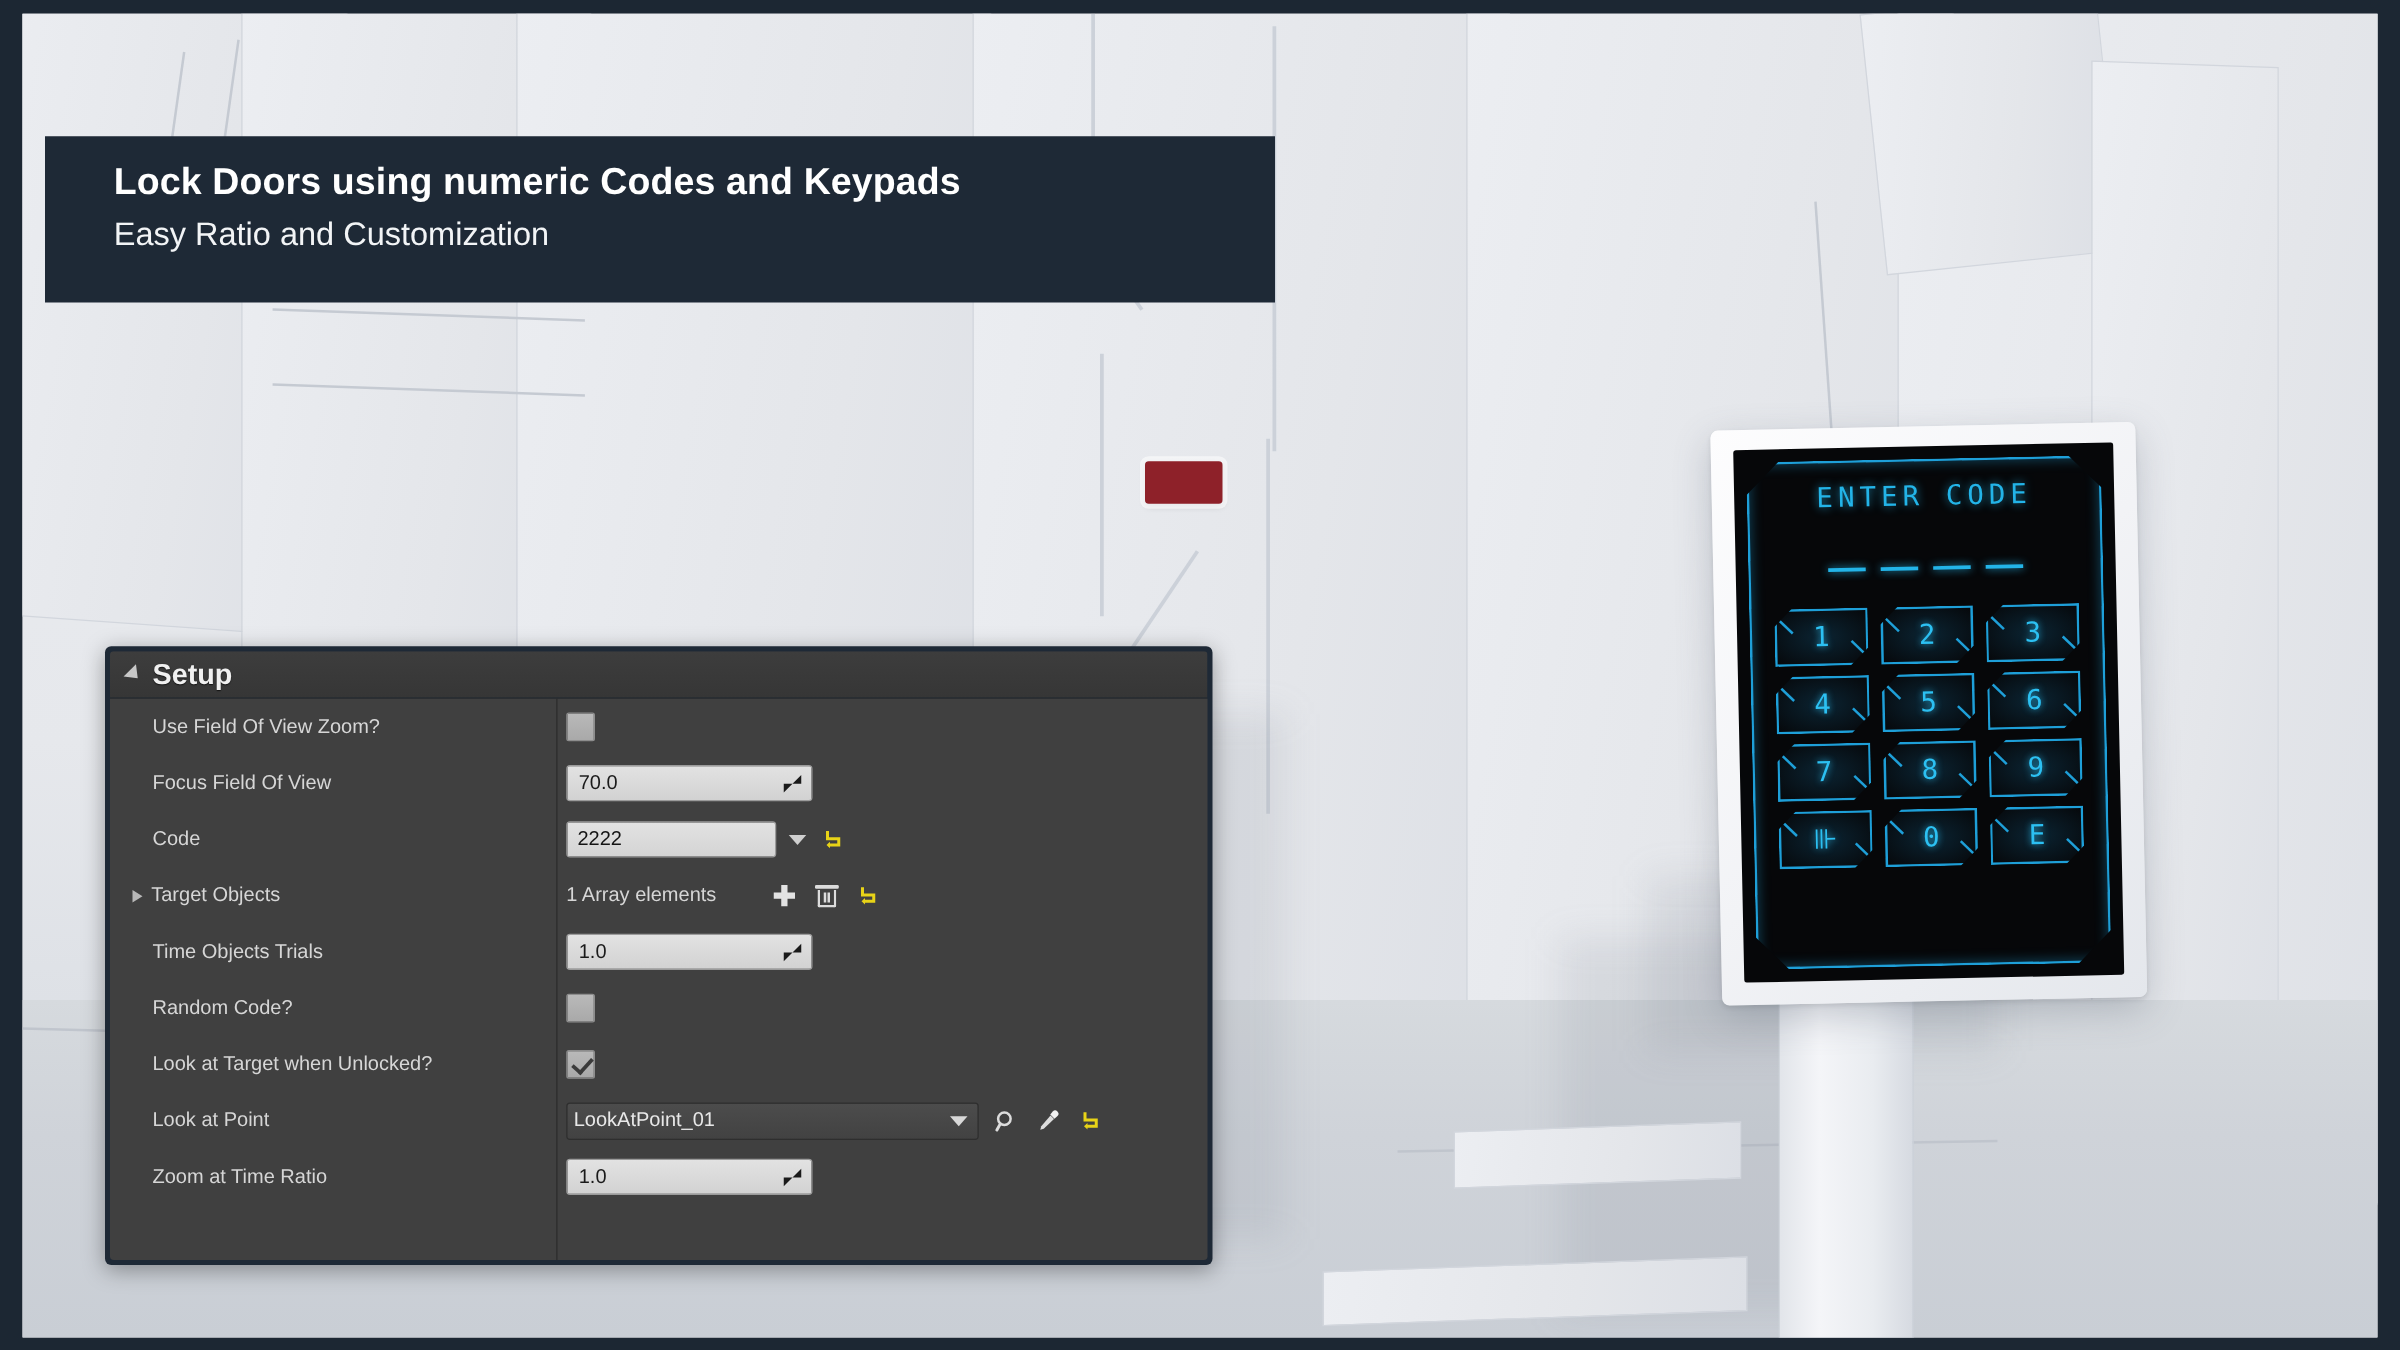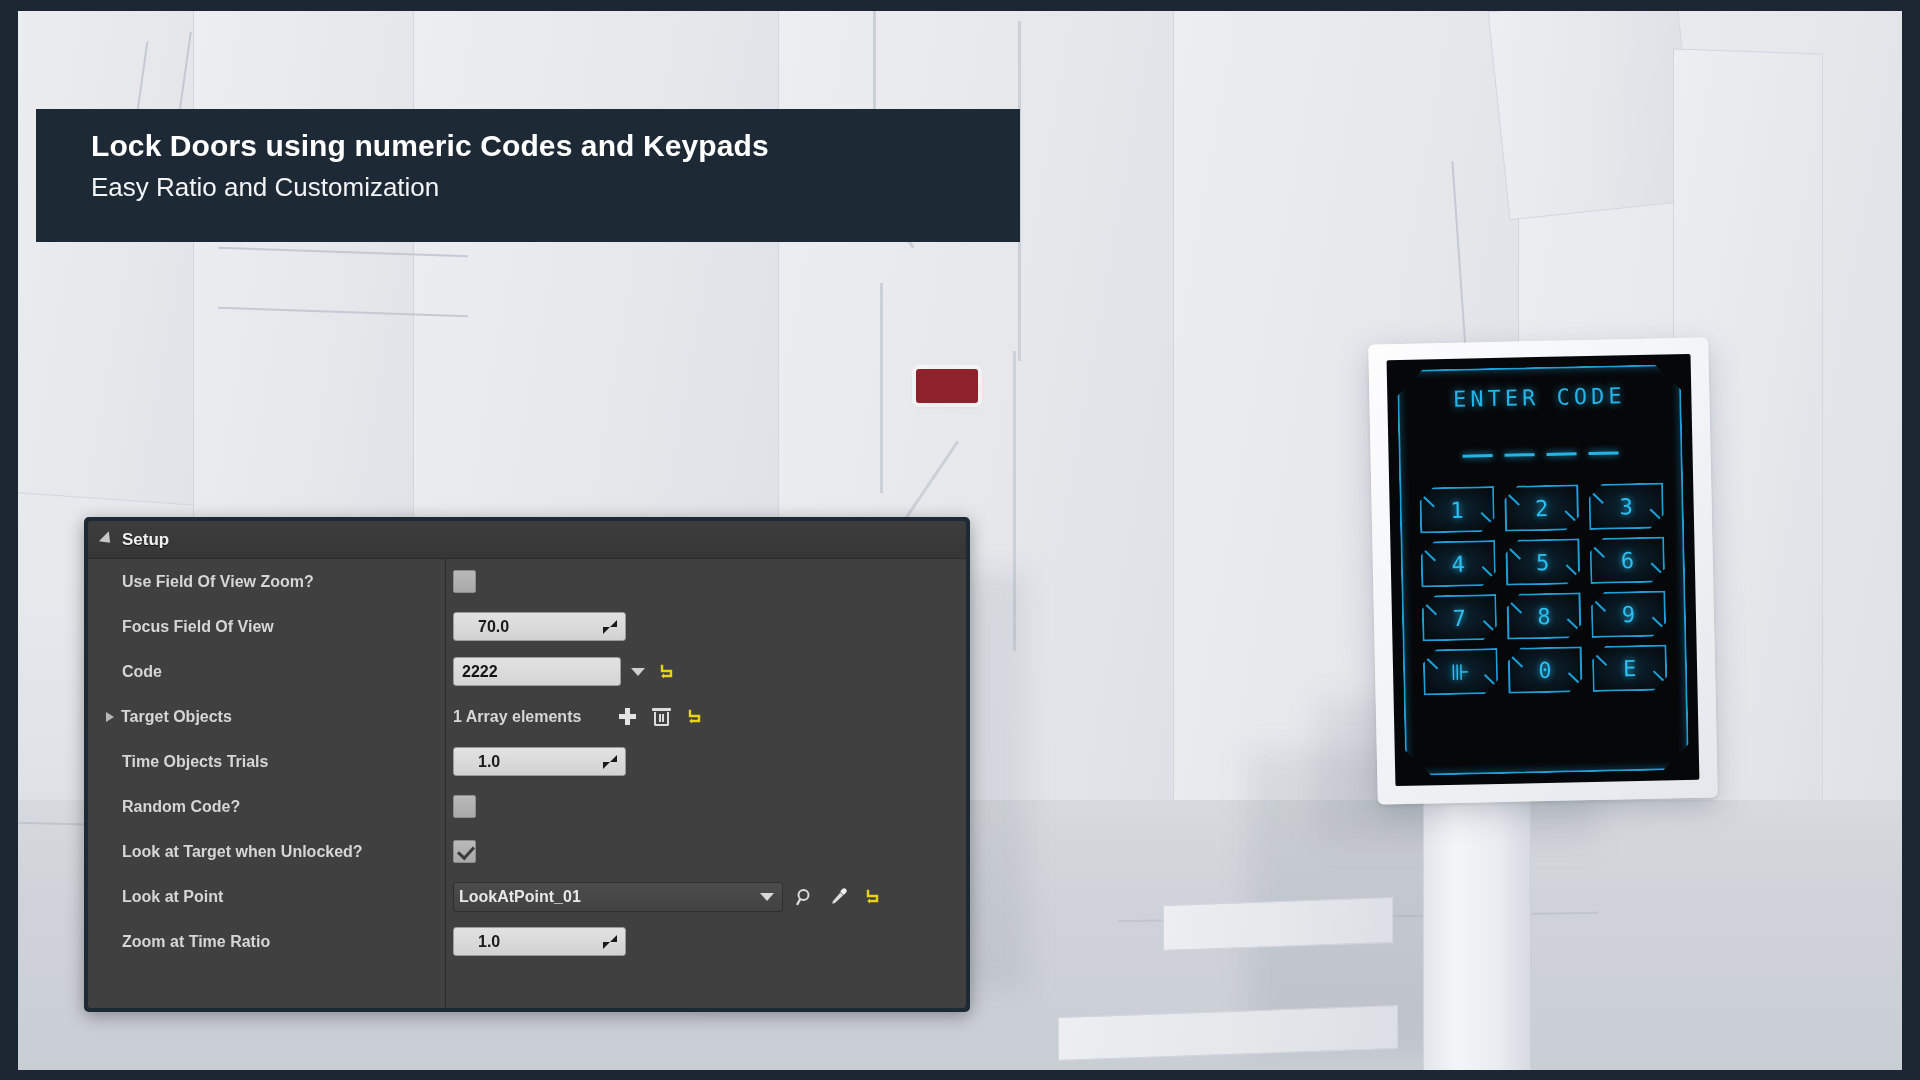"Setup" #panel-header .hdr-text { font-size: 17px -> 23px }
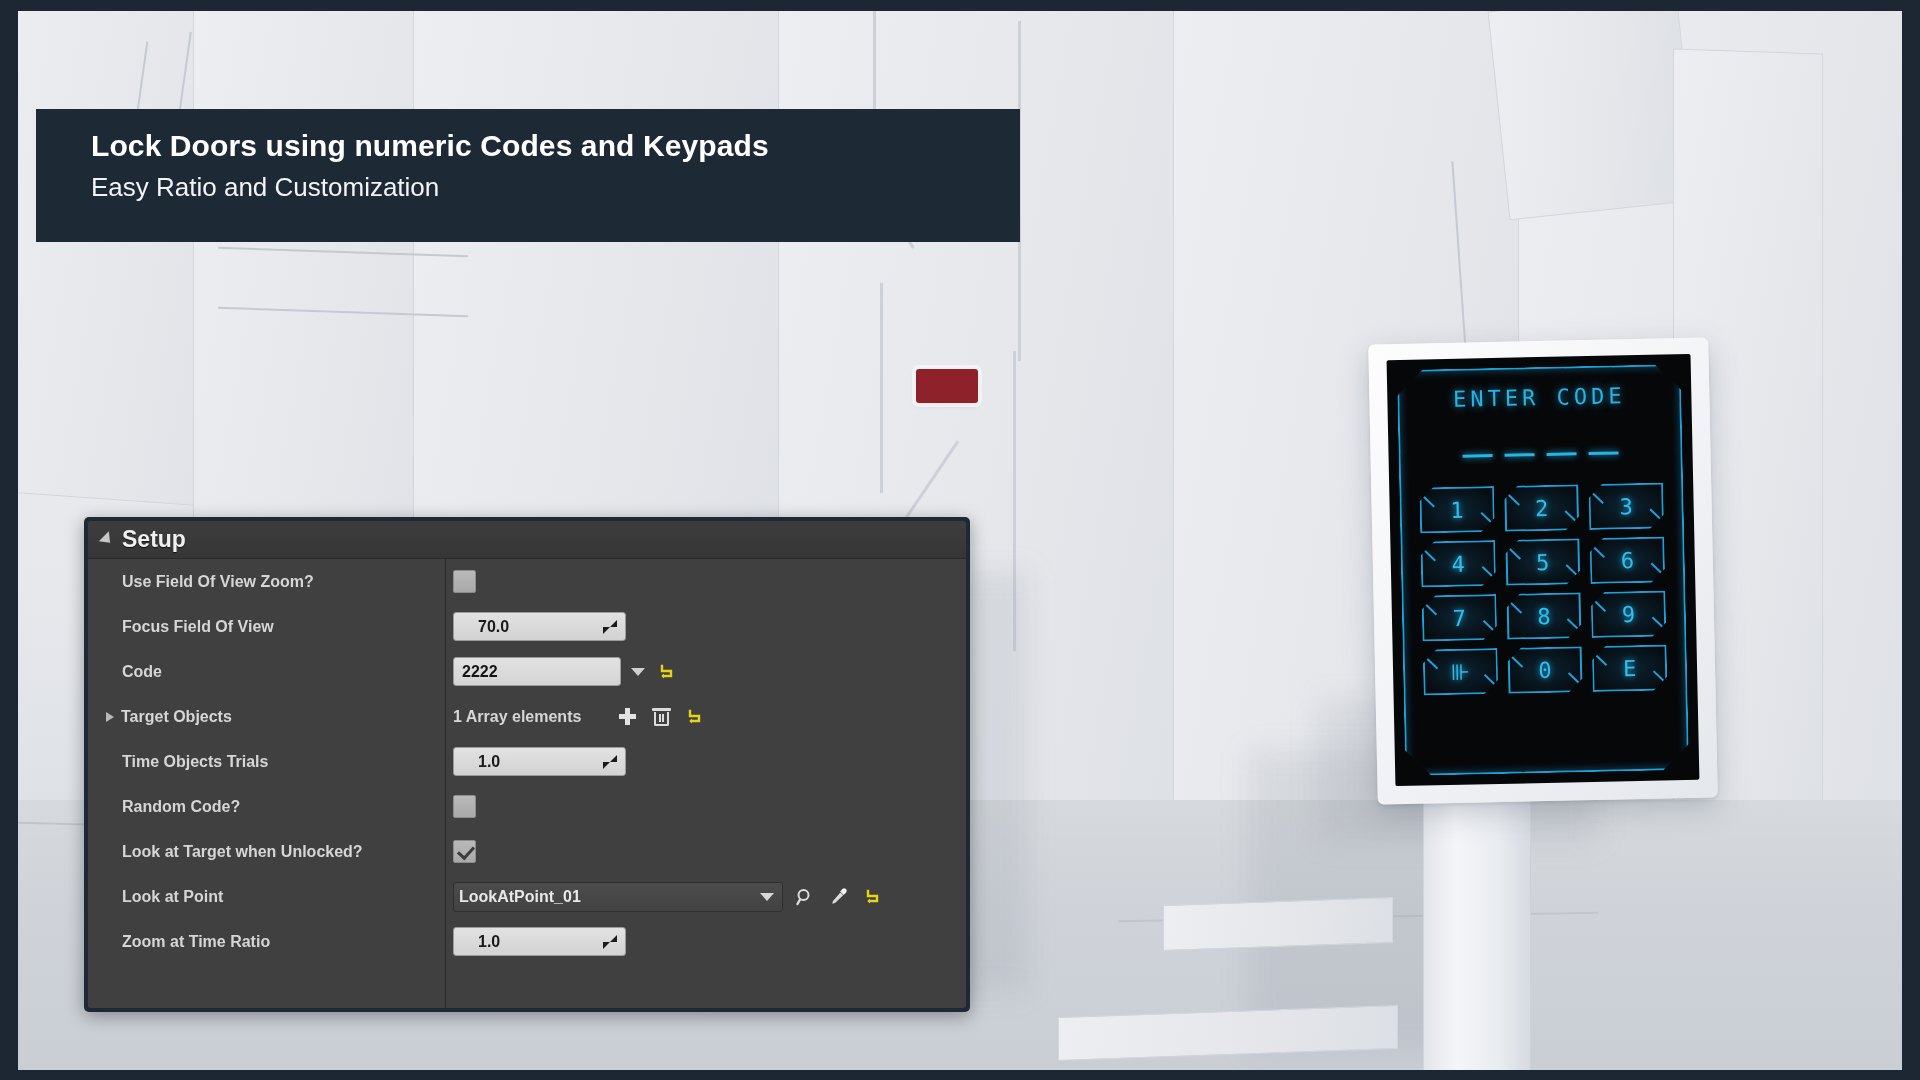"Use Field Of View Zoom?" .prow { font-weight: bold -> none }
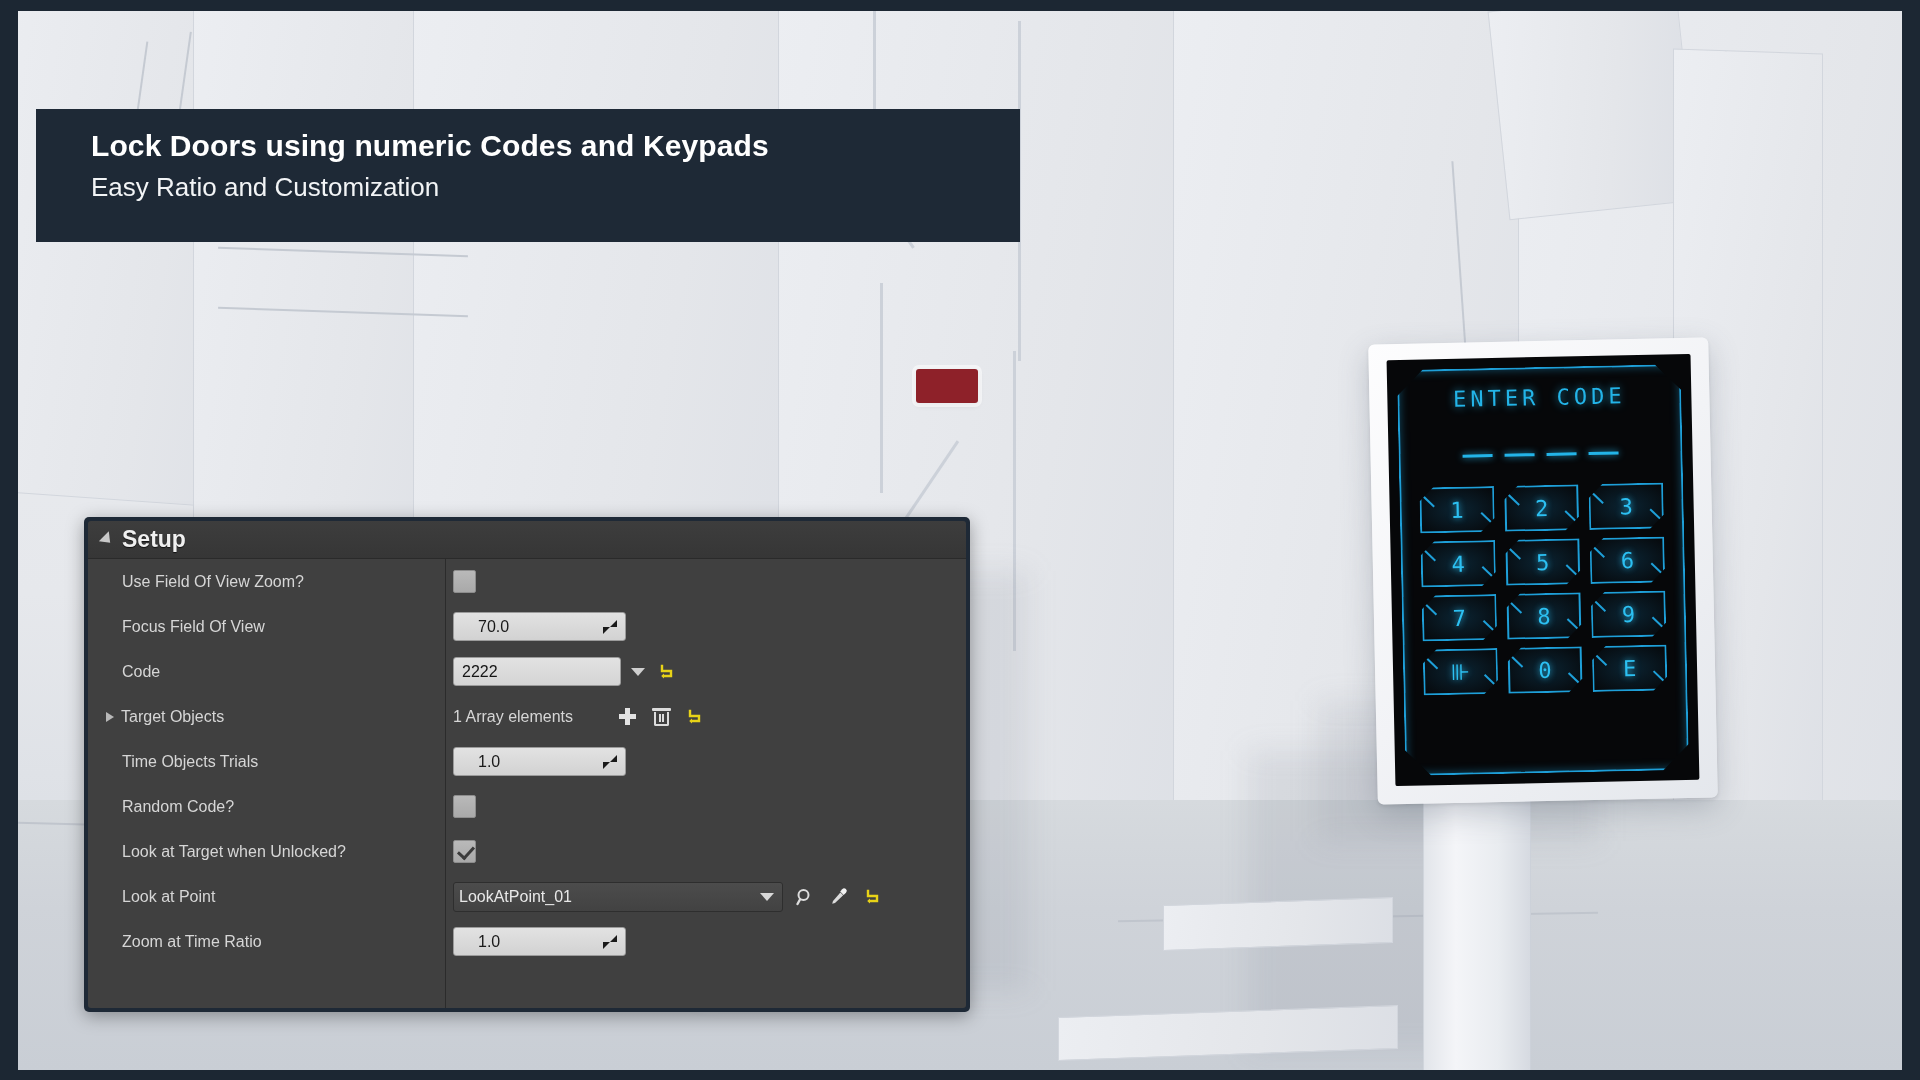"70.0" .ue-spin { padding: 0 6px 0 24px -> 0 6px 0 9px; width: 173px -> 197px }
